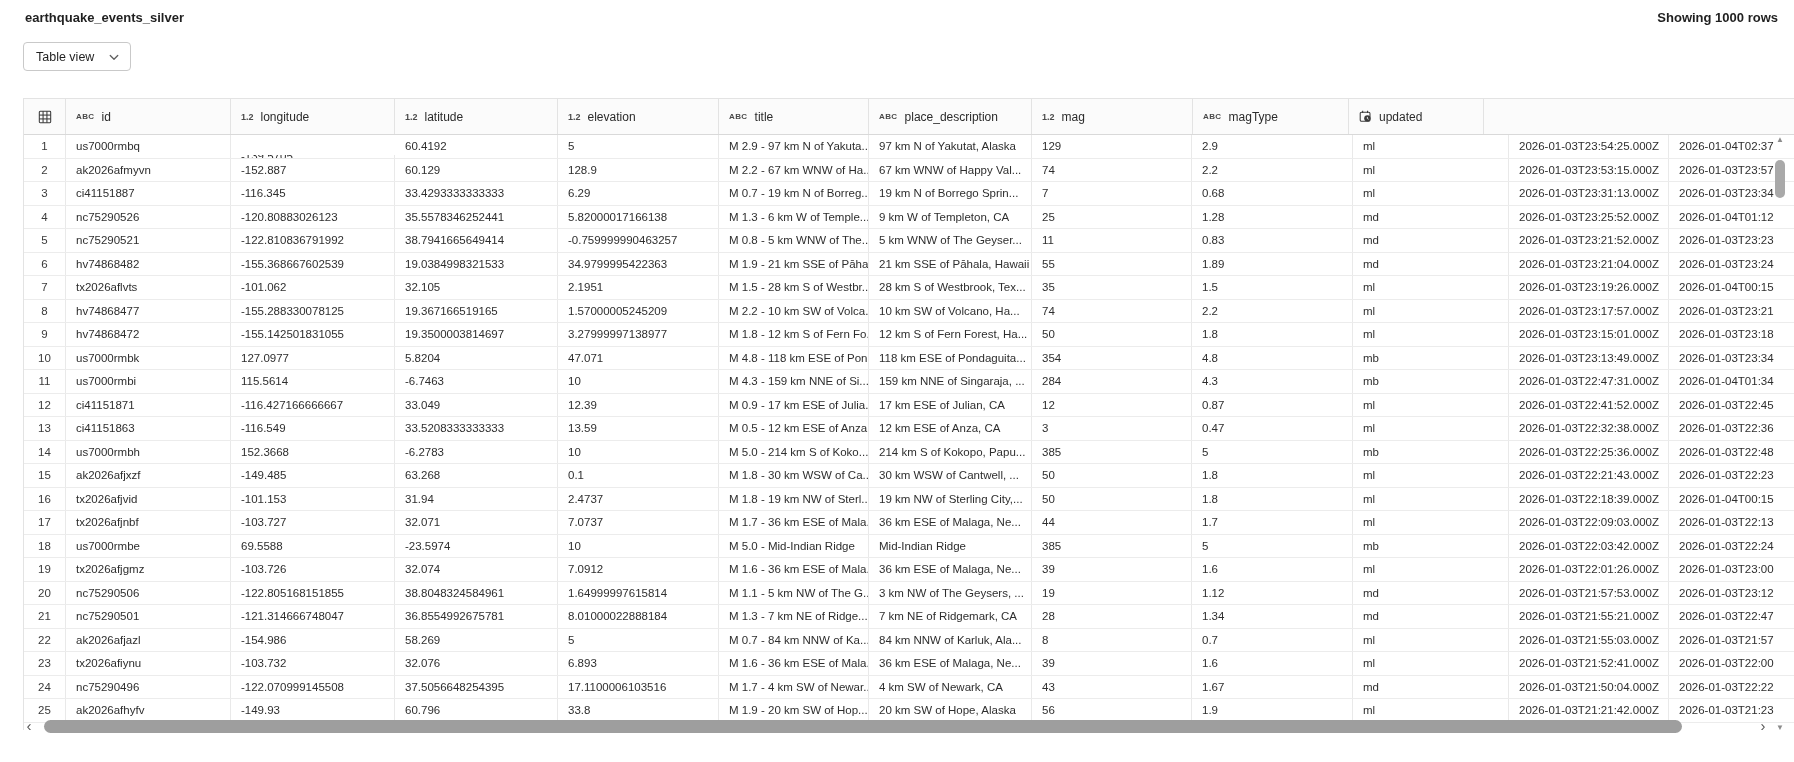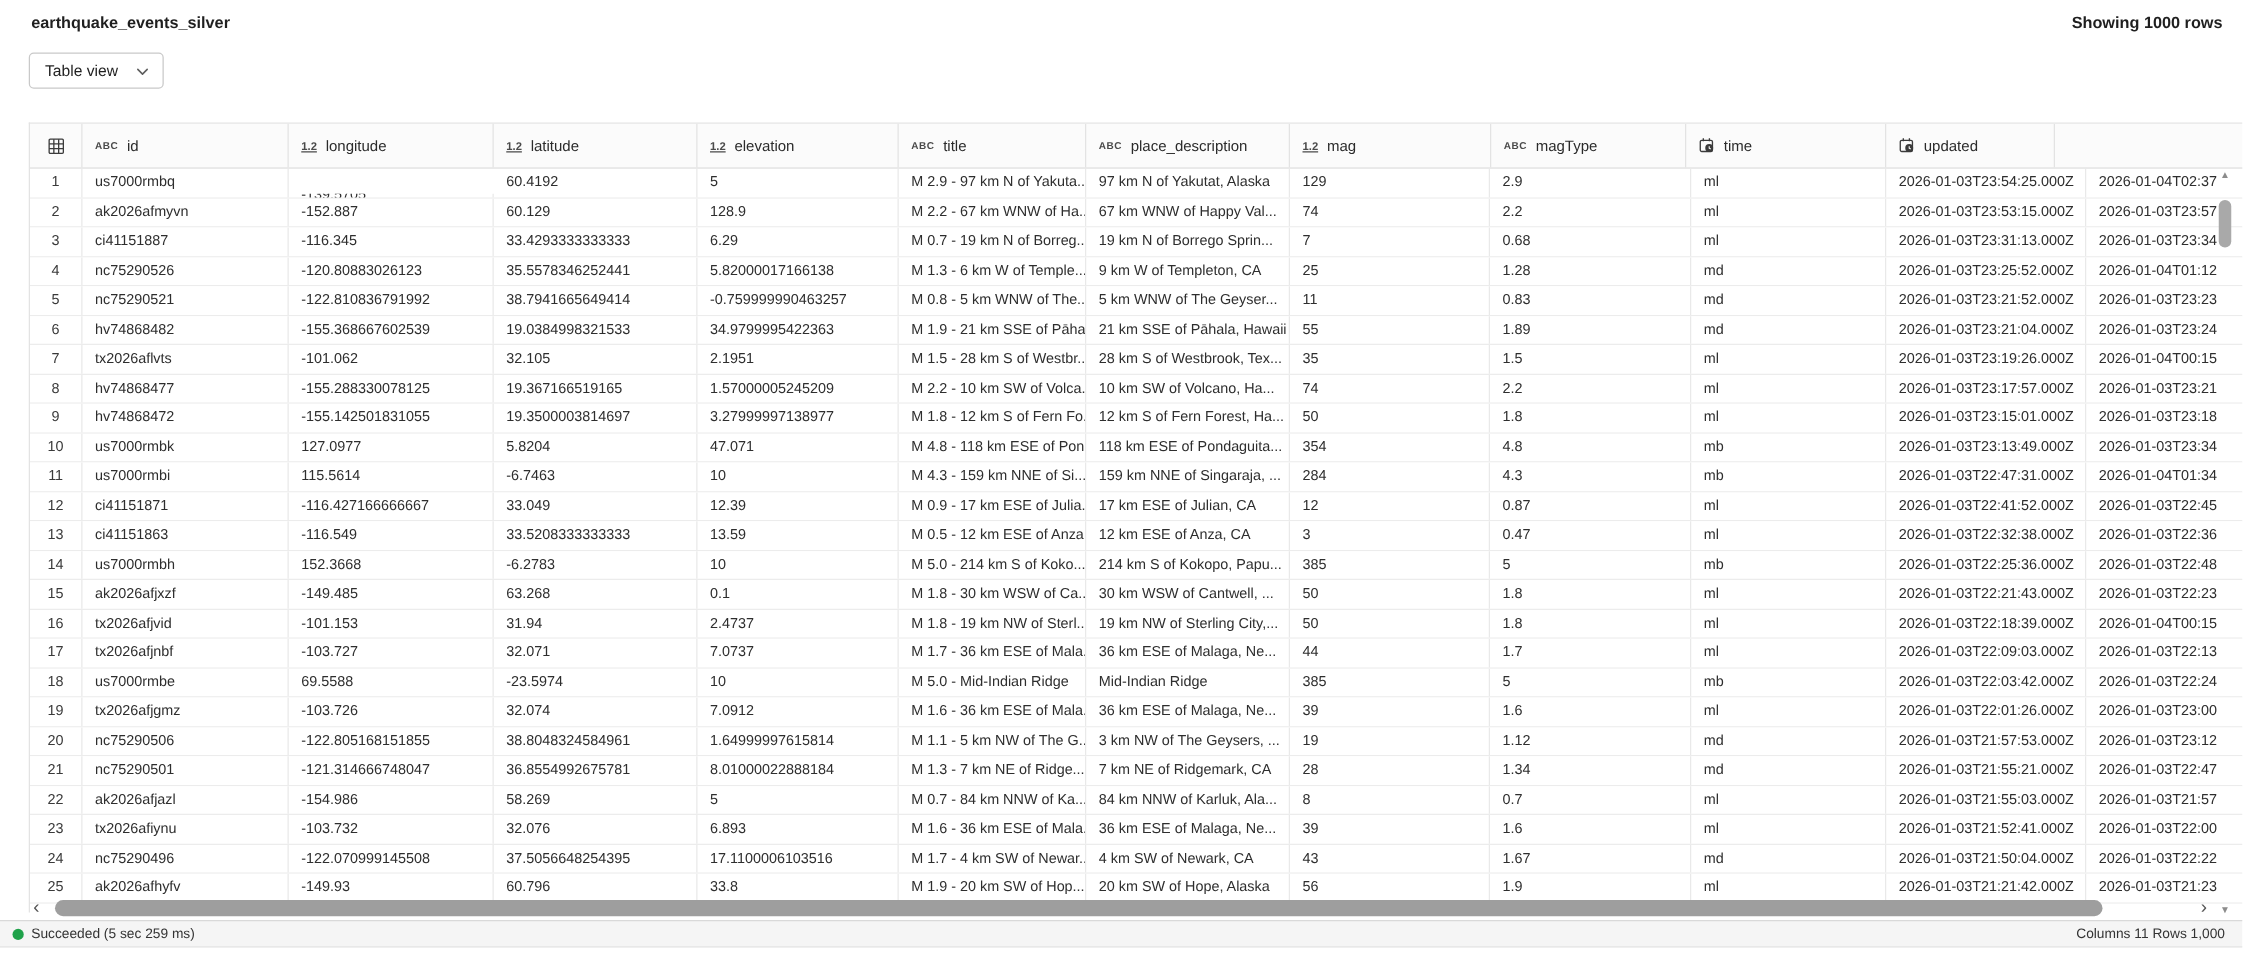"1.2" .ticon.num { text-decoration: underline -> none }
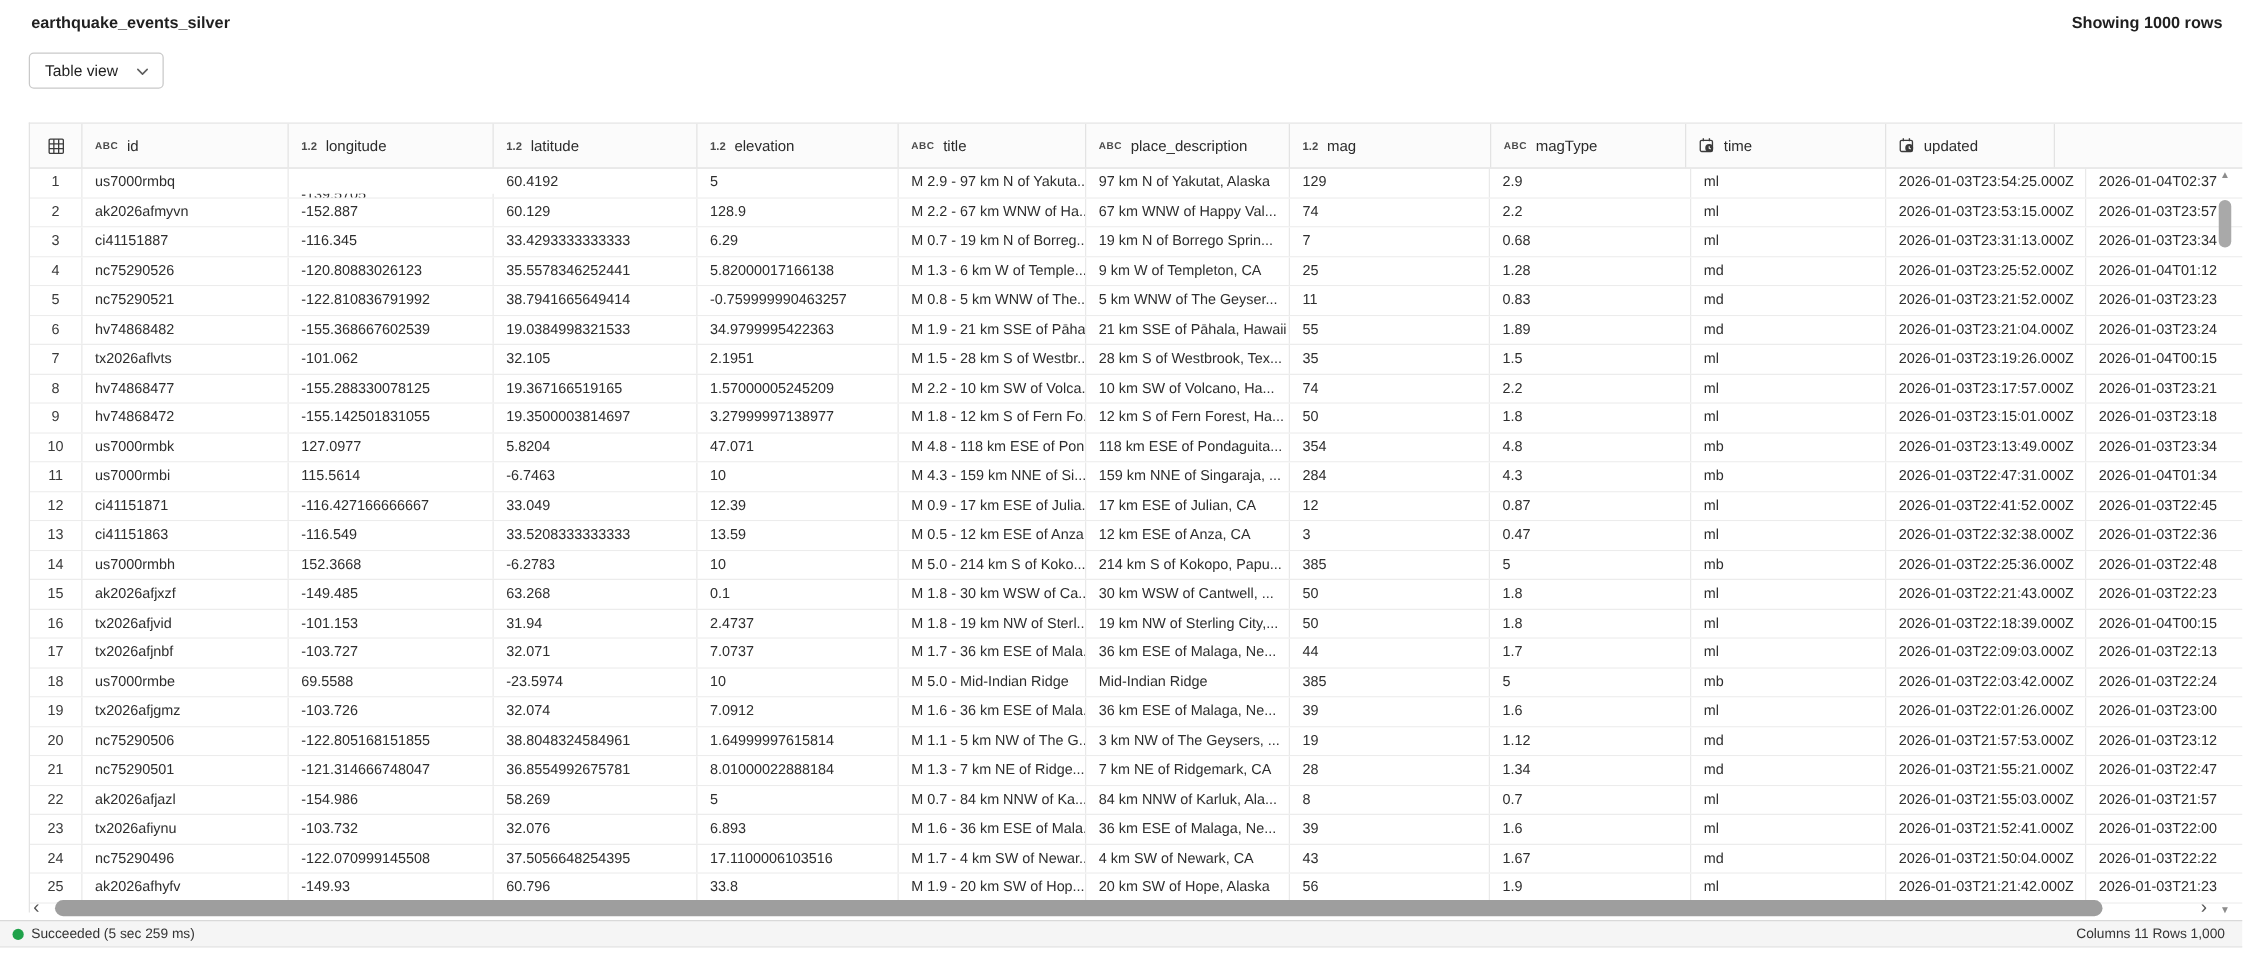"time" div.hcell { html: <div> <span> <svg> <rect></rect> <line></line> <line></line> <circle></circle> <path></path> </svg> </span> <span>time</span> </div> -> none }
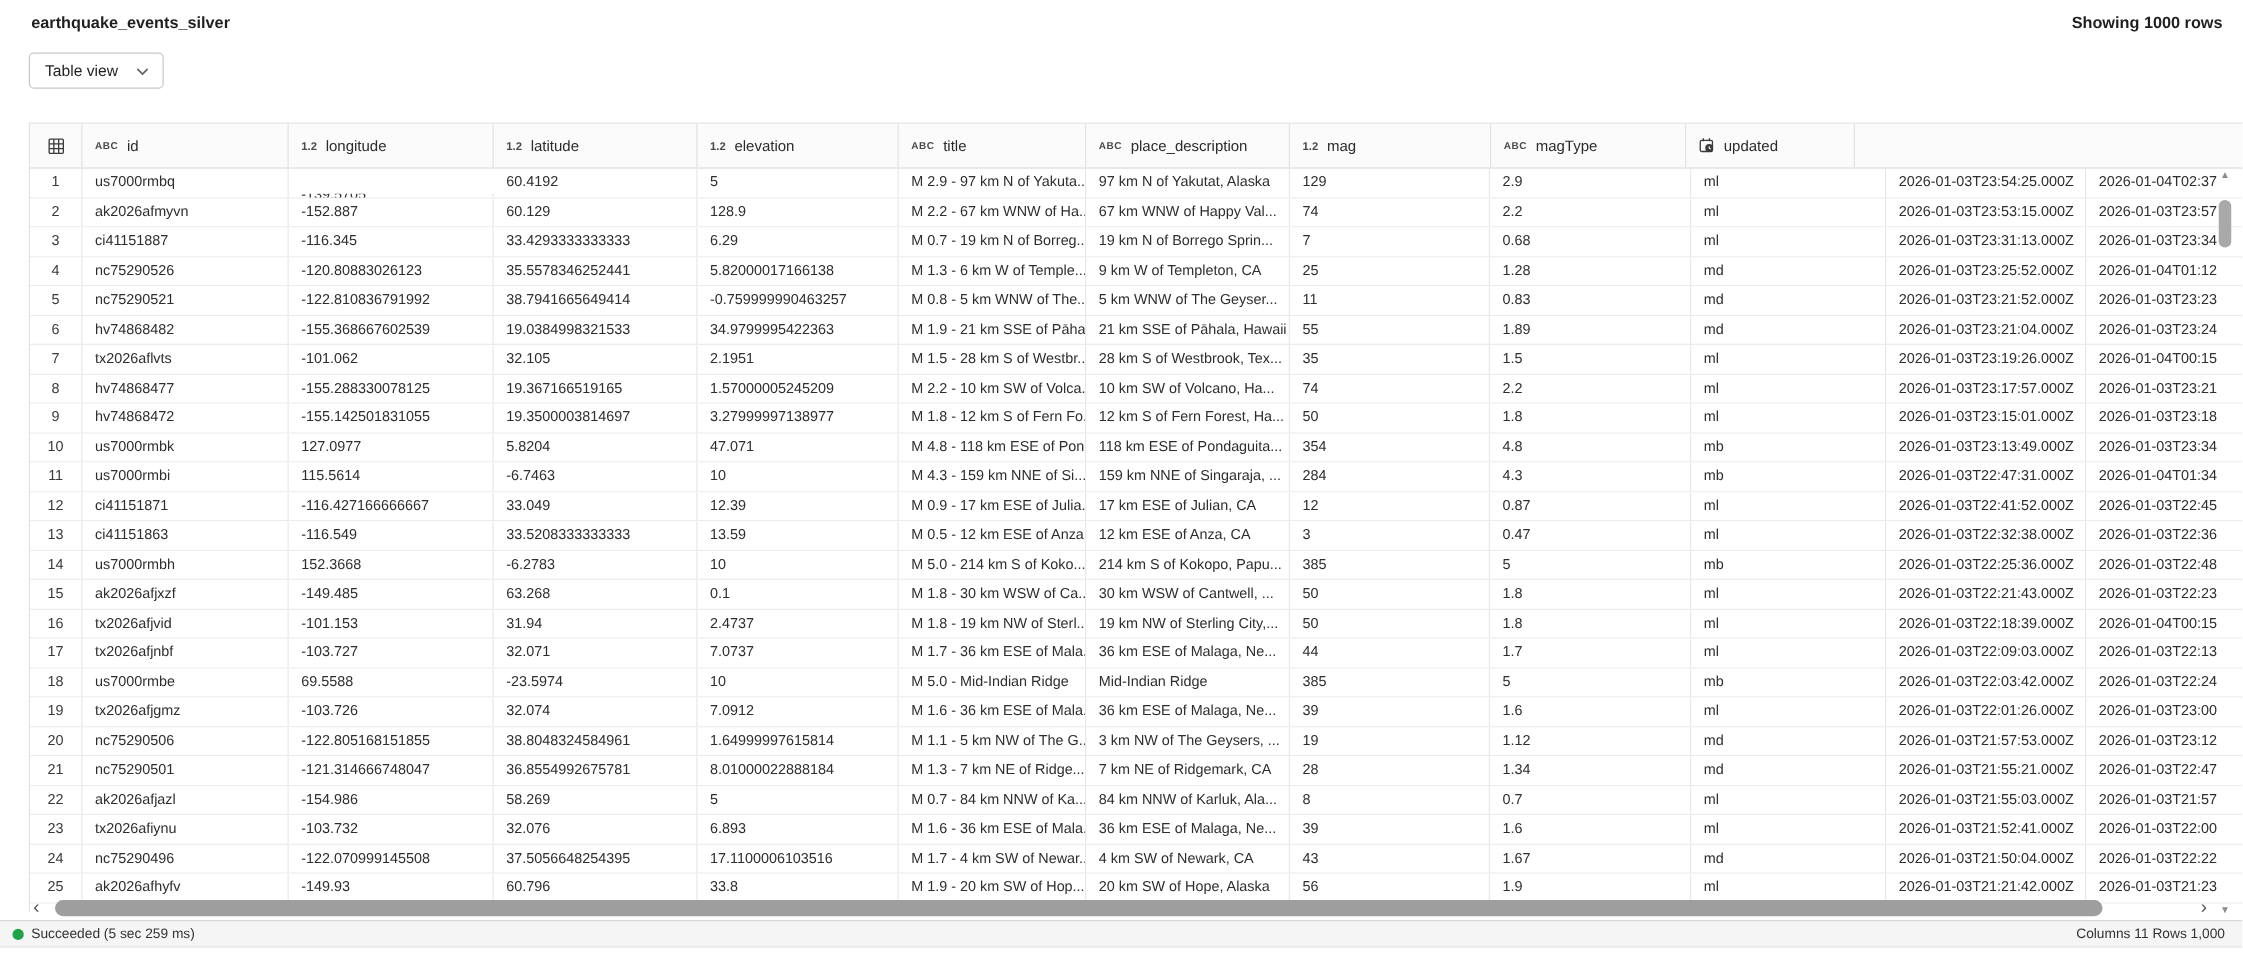"Succeeded (5 sec 259 ms)" div.status-bar { html: <div> <div> <span></span> <span>Succeeded (5 sec 259 ms)</span> </div> <div>Columns 11 Rows 1,000</div> </div> -> none }
